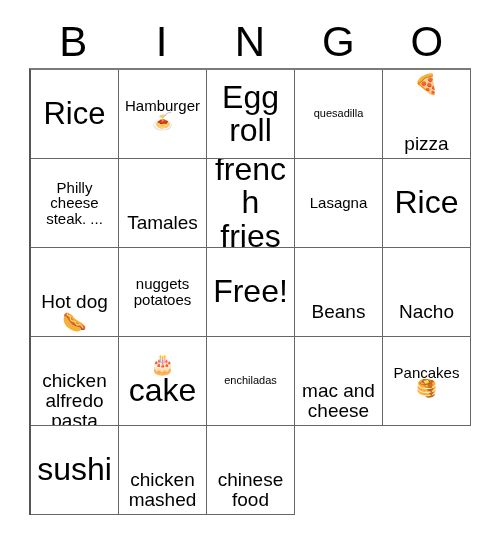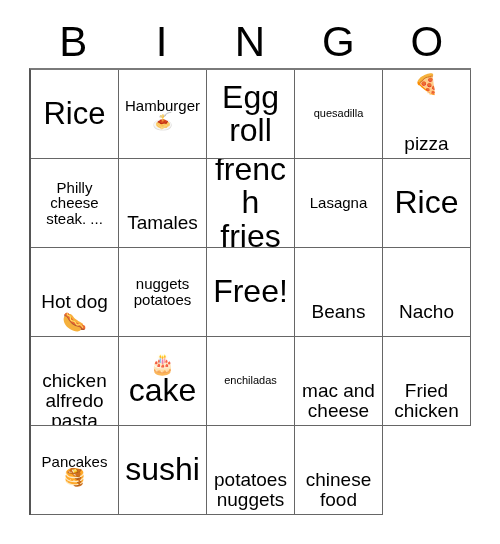"Fried chicken" div.cell { html: <div> <span>Fried chicken</span> </div> -> none }
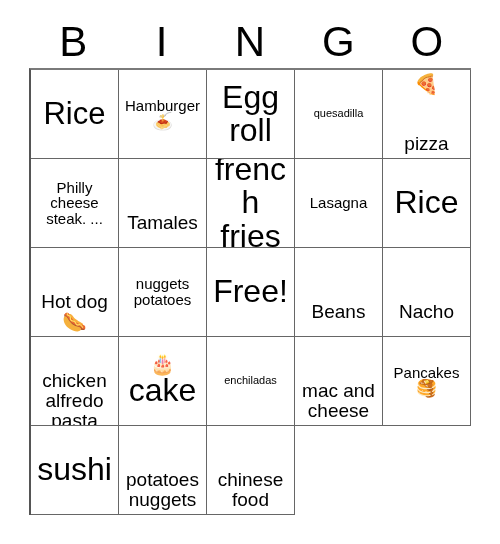"potatoes nuggets" span.cell-text { text: potatoes nuggets -> chicken mashed }
